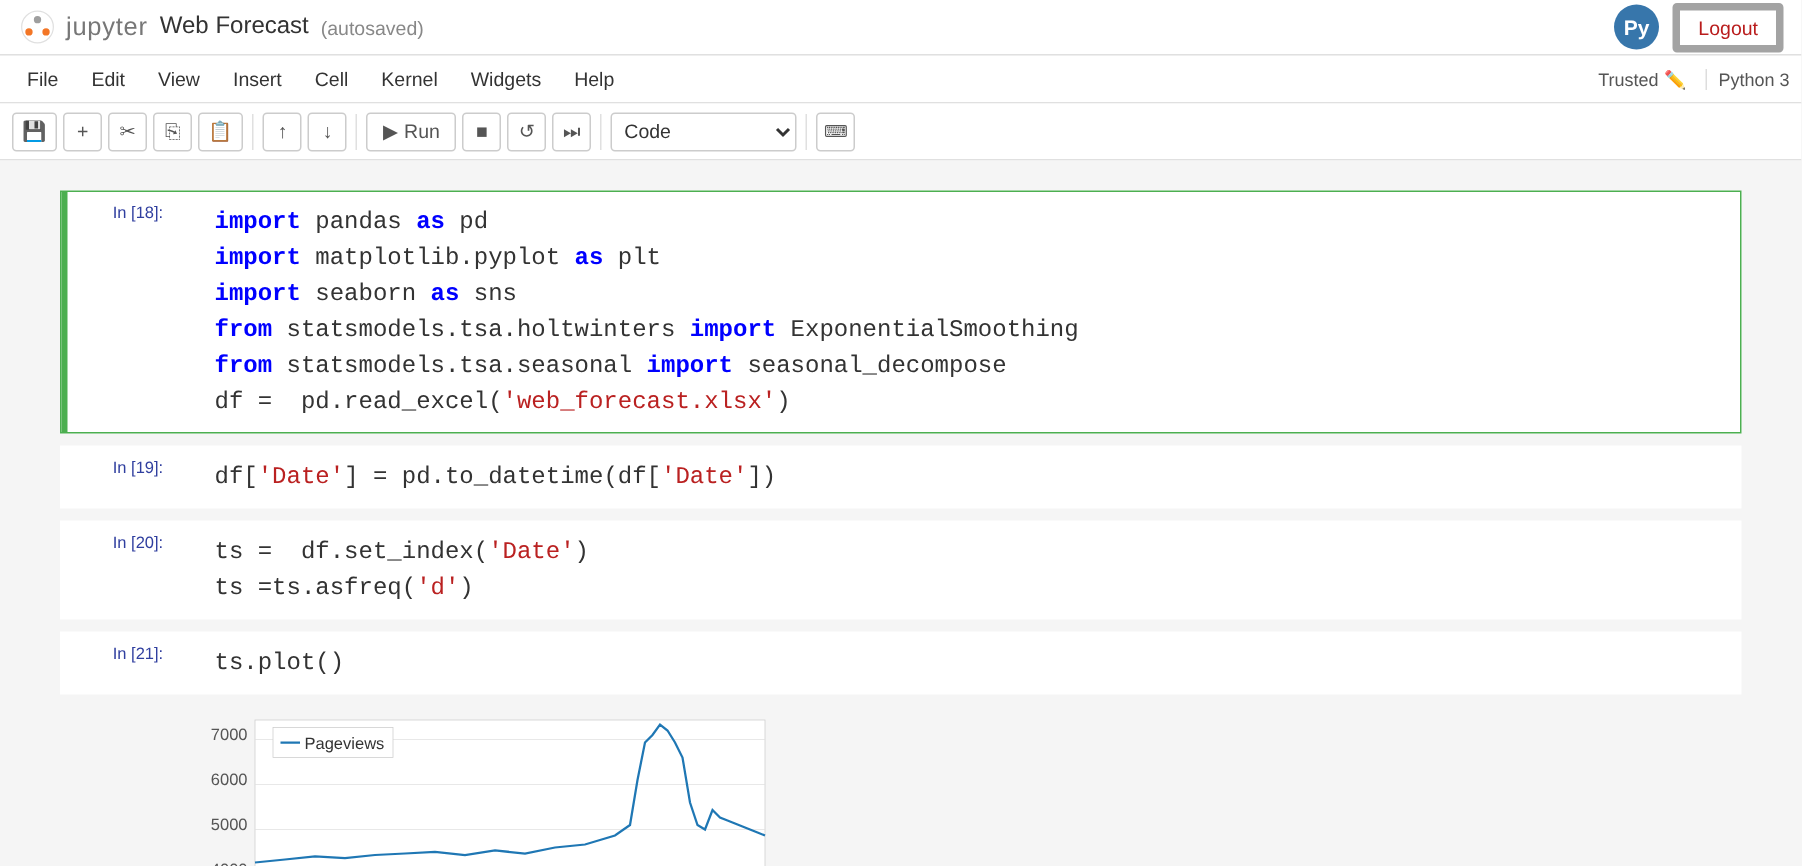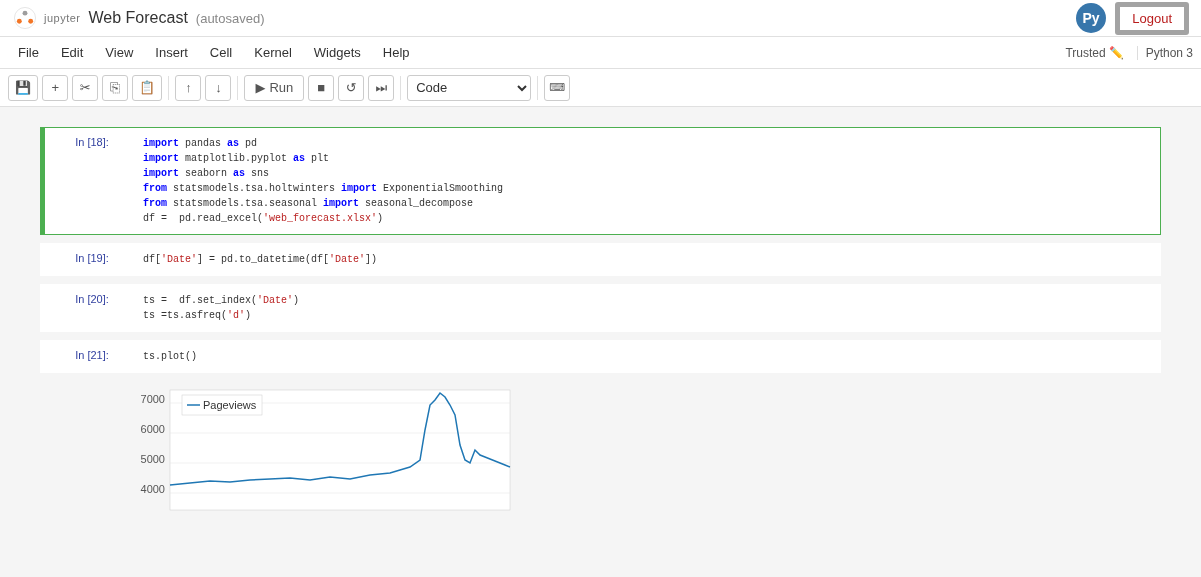"jupyter" .jupyter-text { font-size: 11px -> 17px }
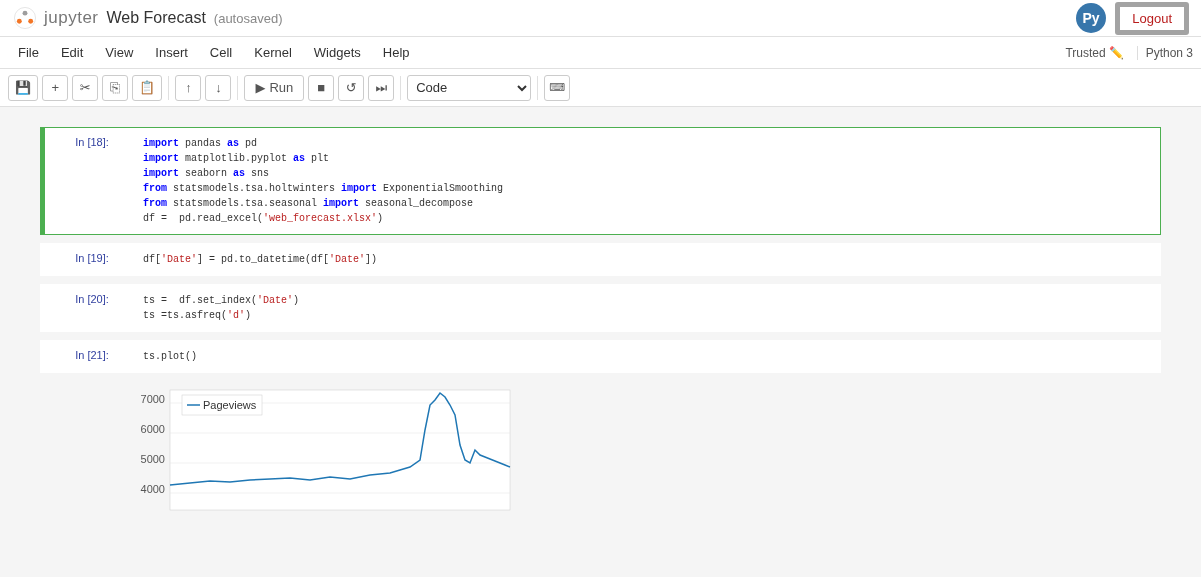"import pandas as pd" .cell-code { font-size: 10px -> 16px }
